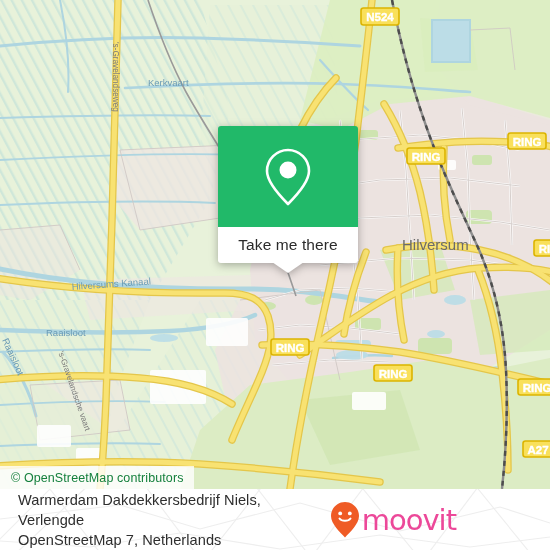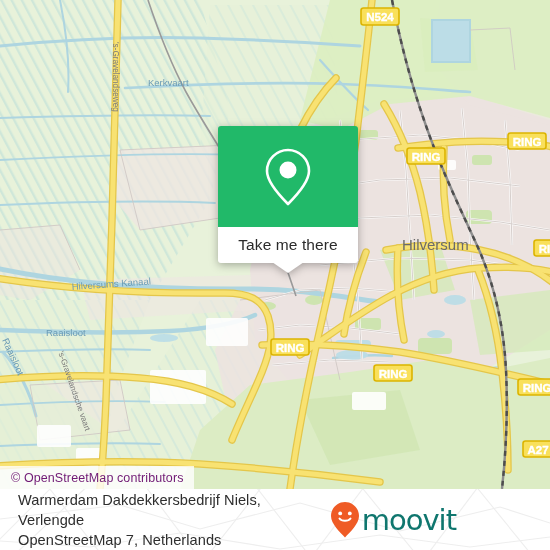"© OpenStreetMap contributors" .attrib { color: #701a75 -> #15803d }
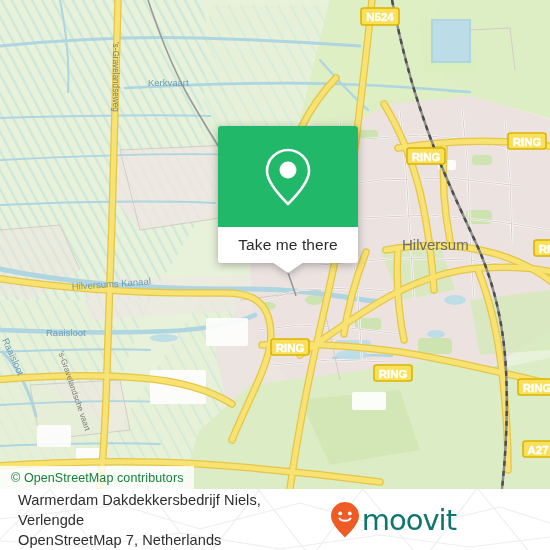"moovit" .brand-word { color: #0f766e -> #ec4899 }
